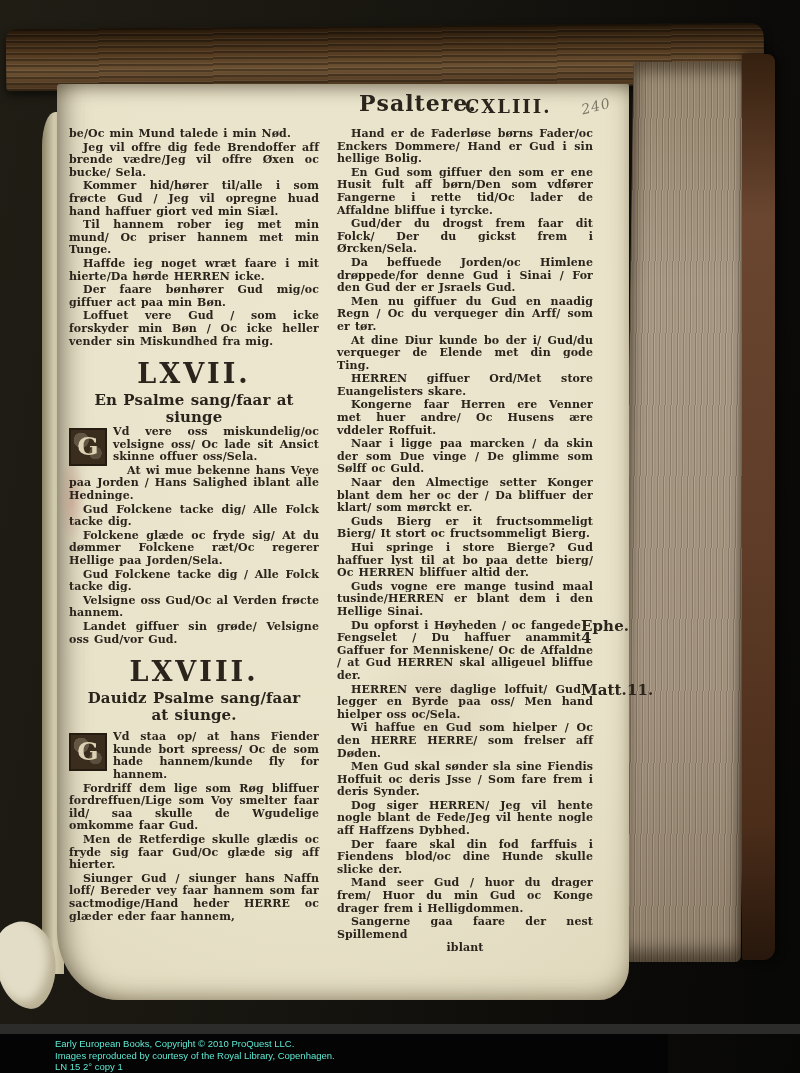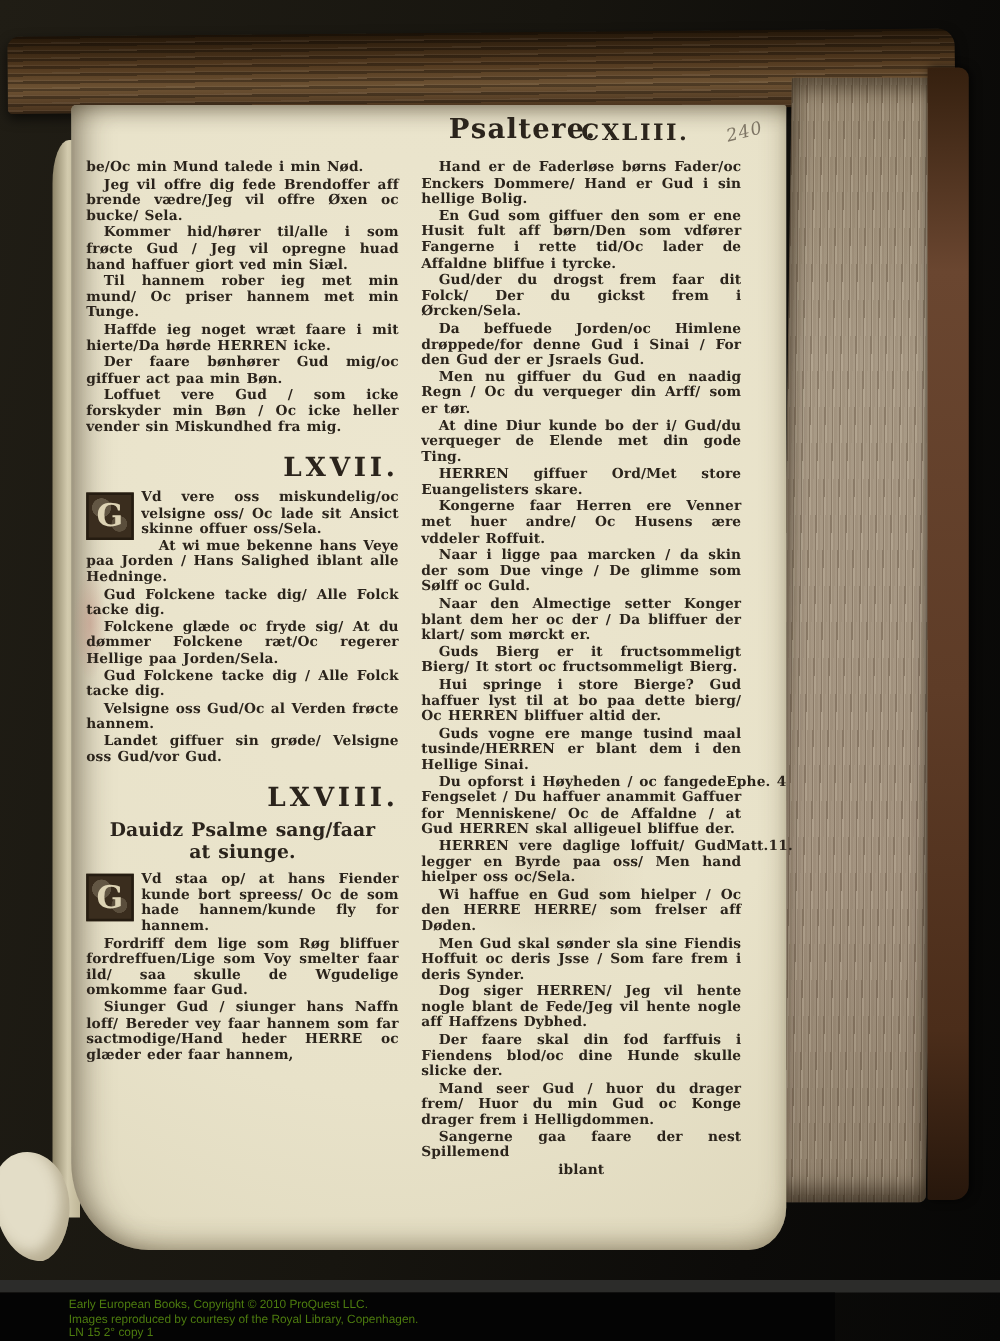"LXVII." .psalm-head { font-size: 21px -> 27px; text-align: right -> center }
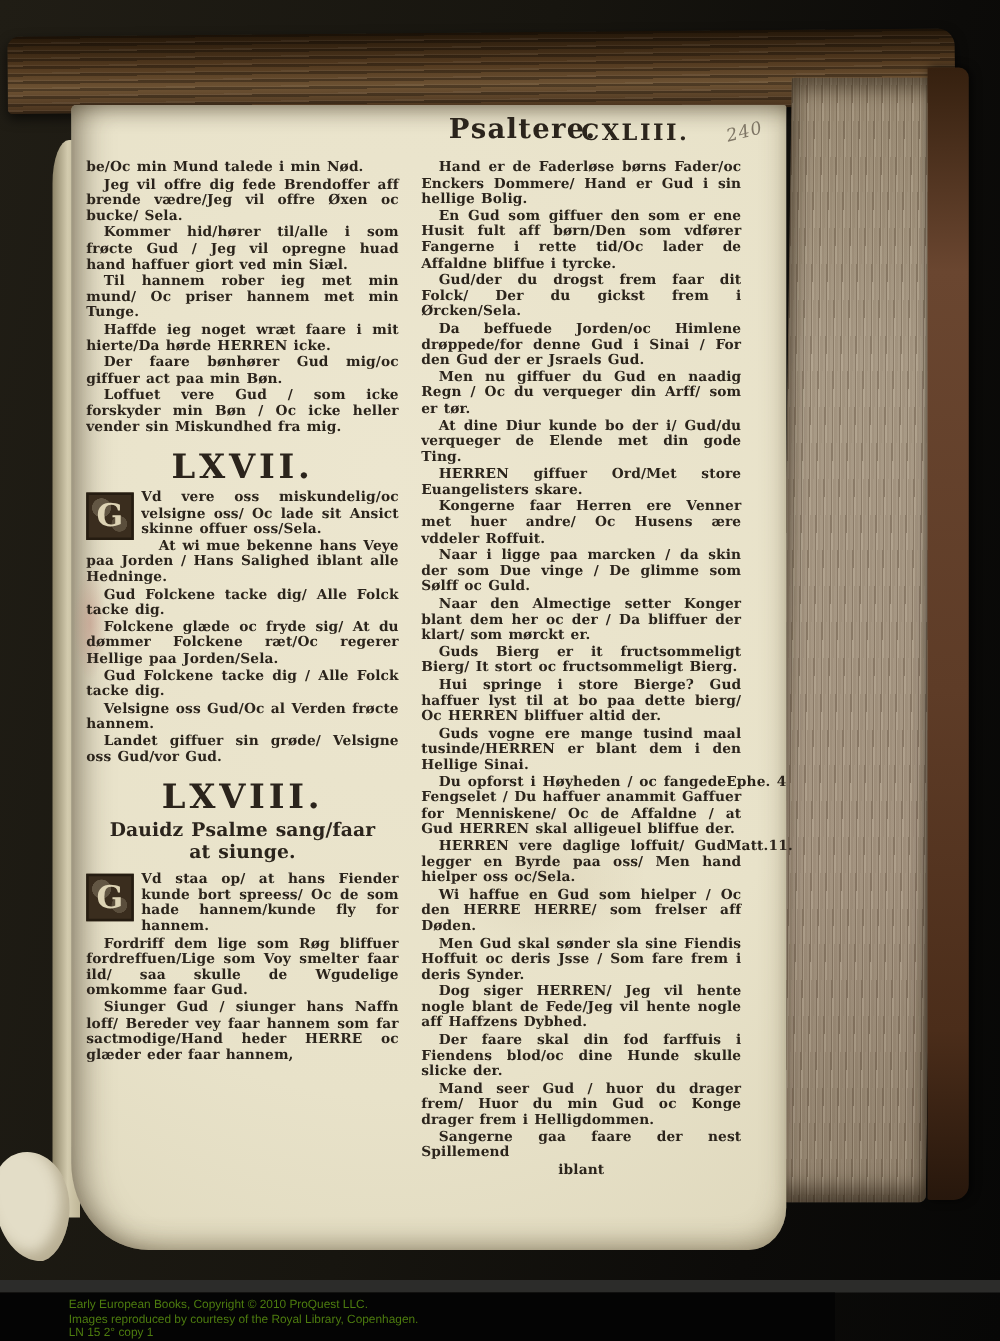"En Psalme sang/faar at siunge" p.psalm-sub { html: none -> <p>En Psalme sang/faar at siunge</p> }
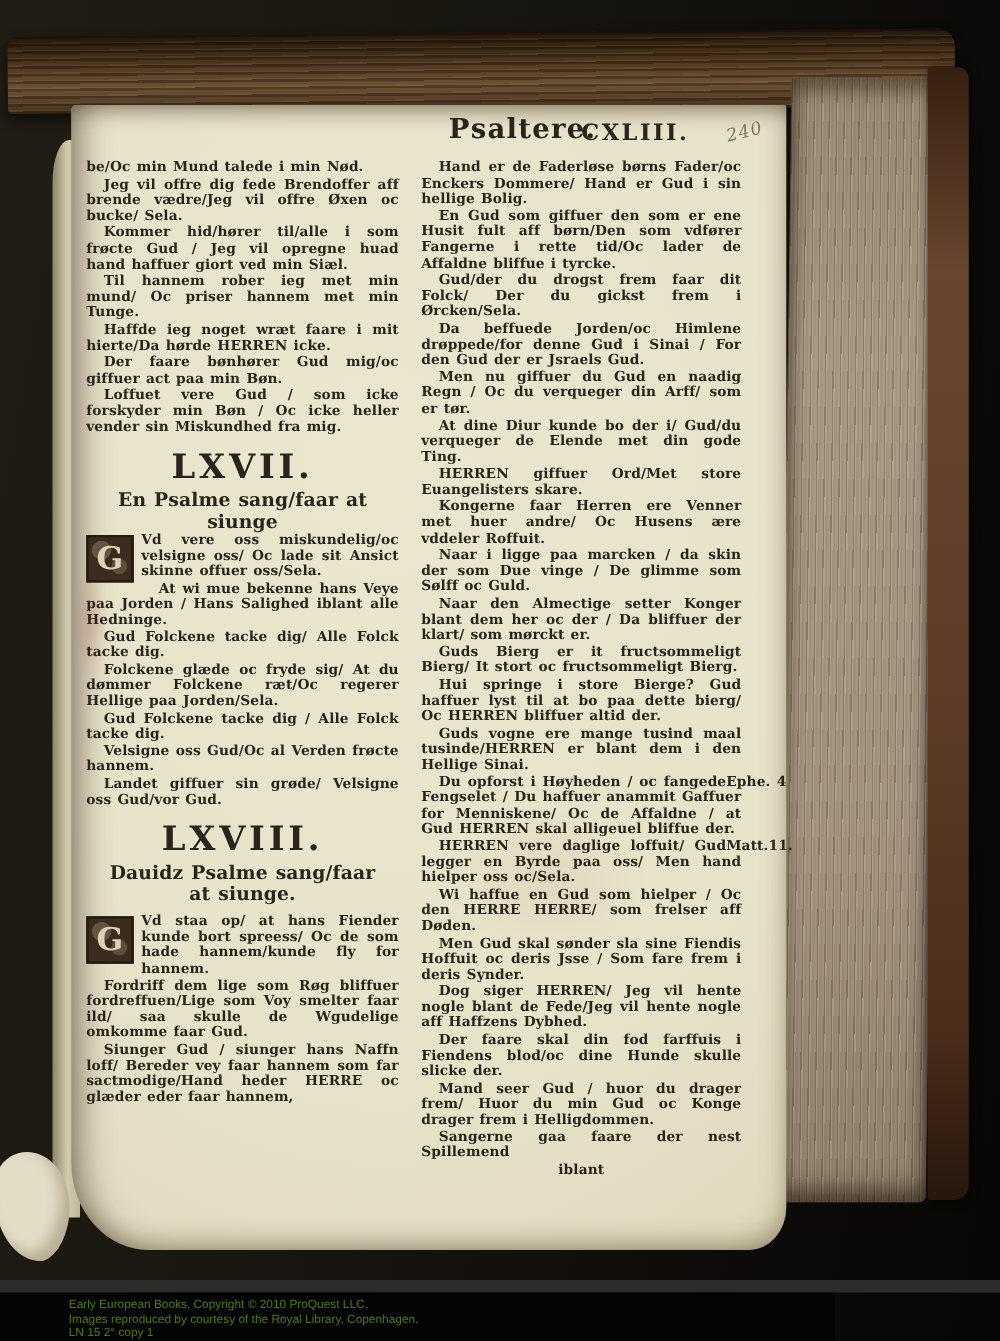"Ephe. 4" .mnote { font-size: 11px -> 15px }
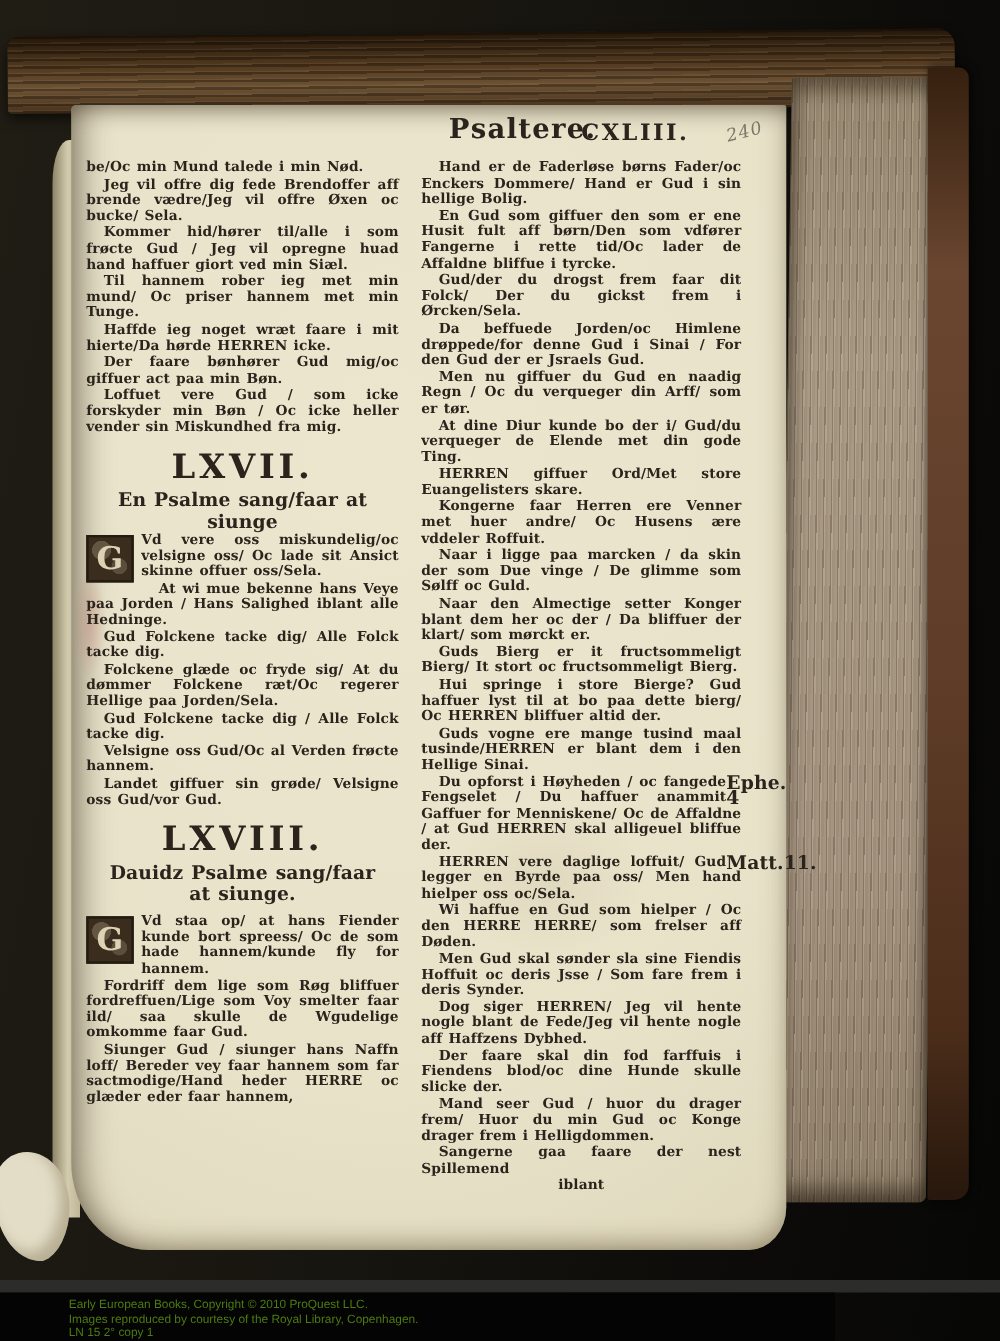"Men de Retferdige skulle glædis" p.para { html: none -> <p>Men de Retferdige skulle glædis oc fryde sig faar Gud/Oc glæde sig aff hierter.</p> }
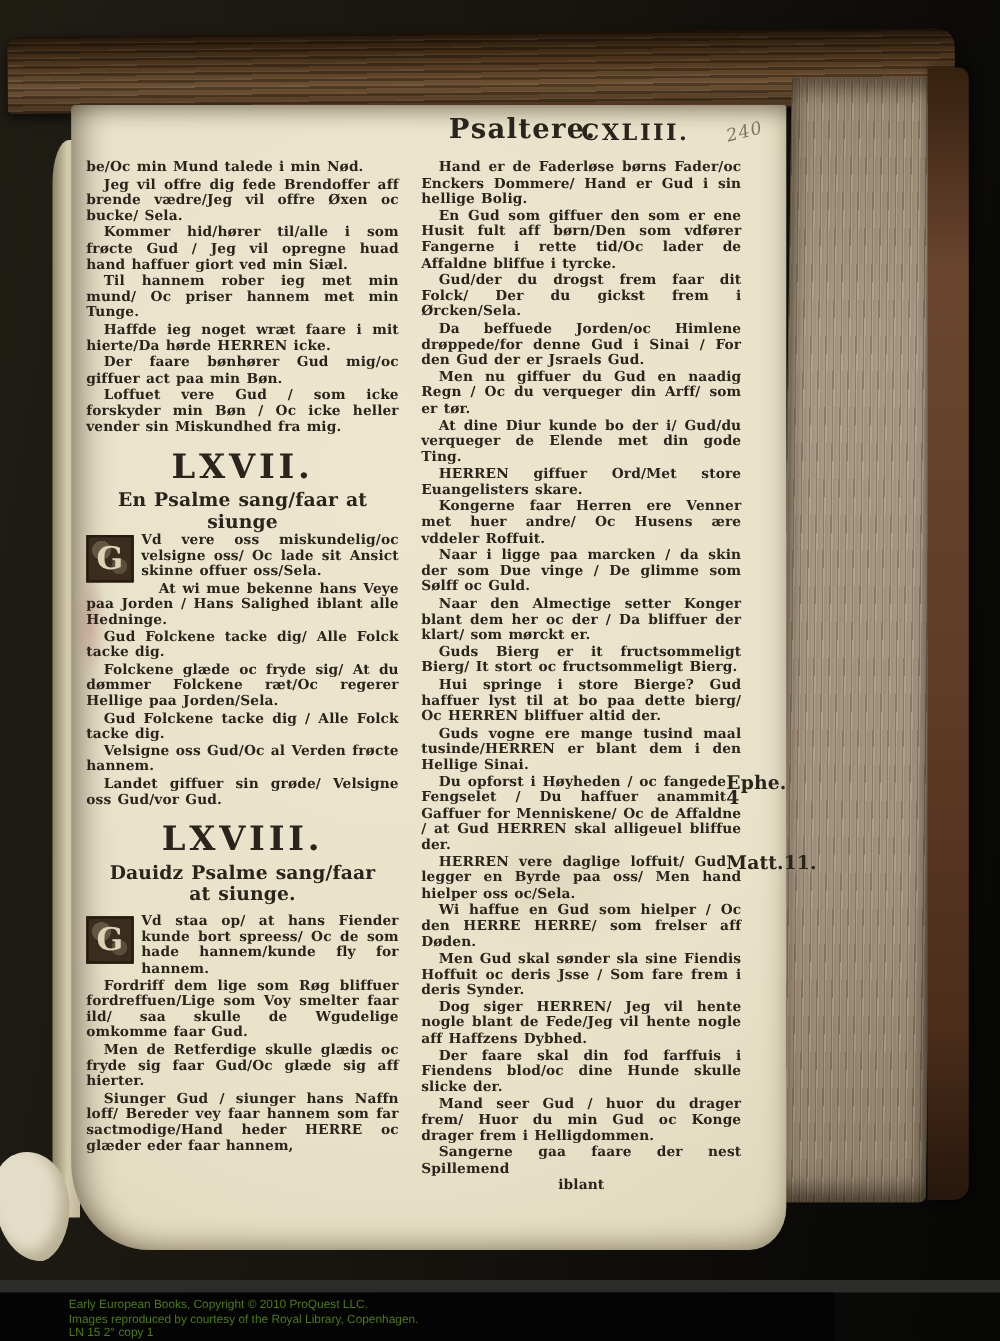"Early European Books, Copyright ©" .caption-bar { color: #4d7c0f -> #5eead4 }
